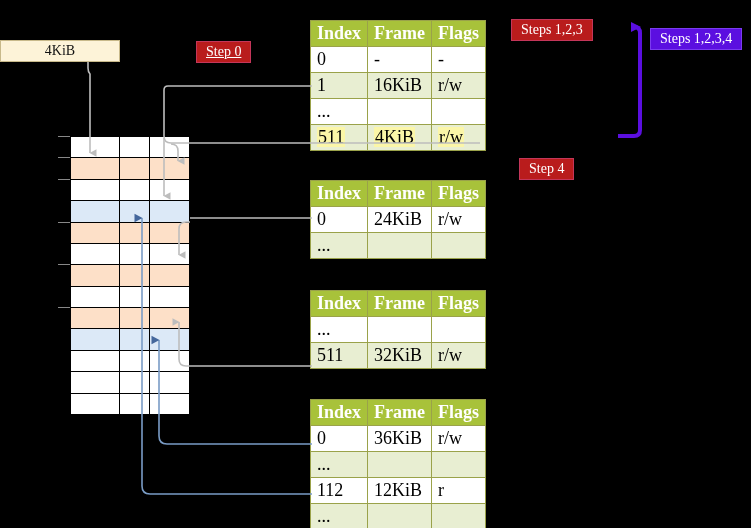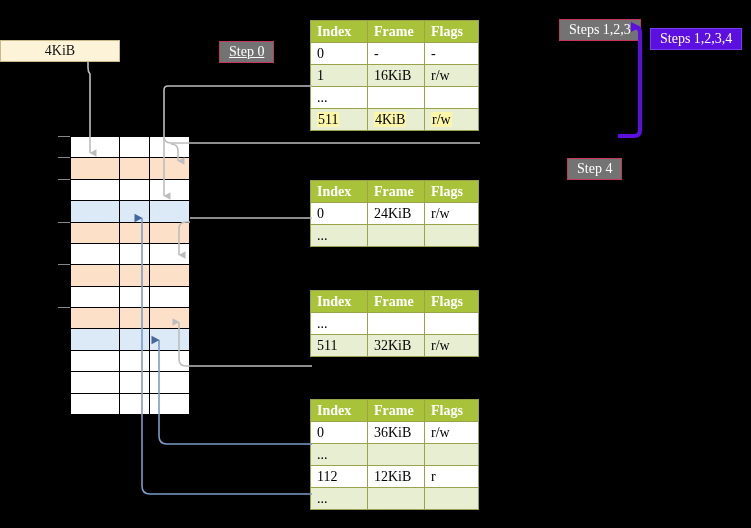"Index" .ptable { font-size: 14px -> 18px }
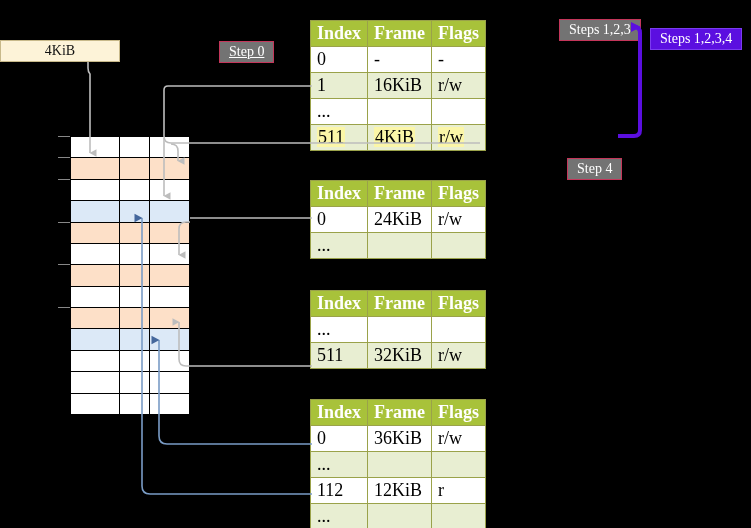"Steps 1,2,3" .badge-crimson { background: #737373 -> #b91c1c; margin-left: 48px -> none }
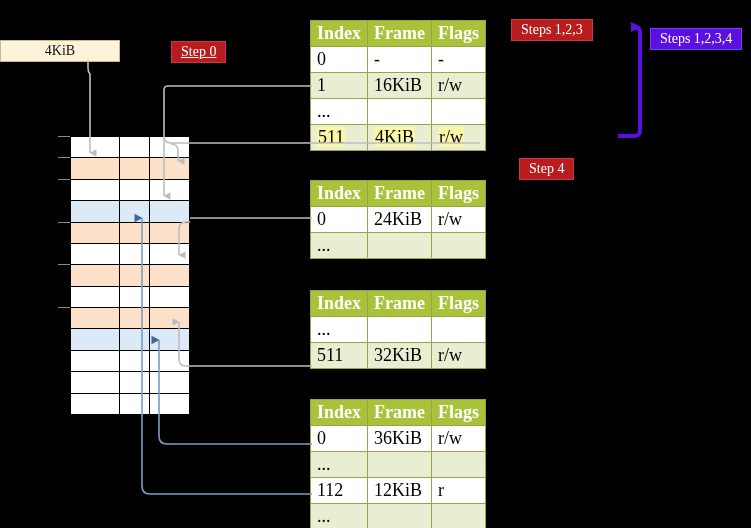"Step 0" #badge-step0 { left: 171px -> 196px }
